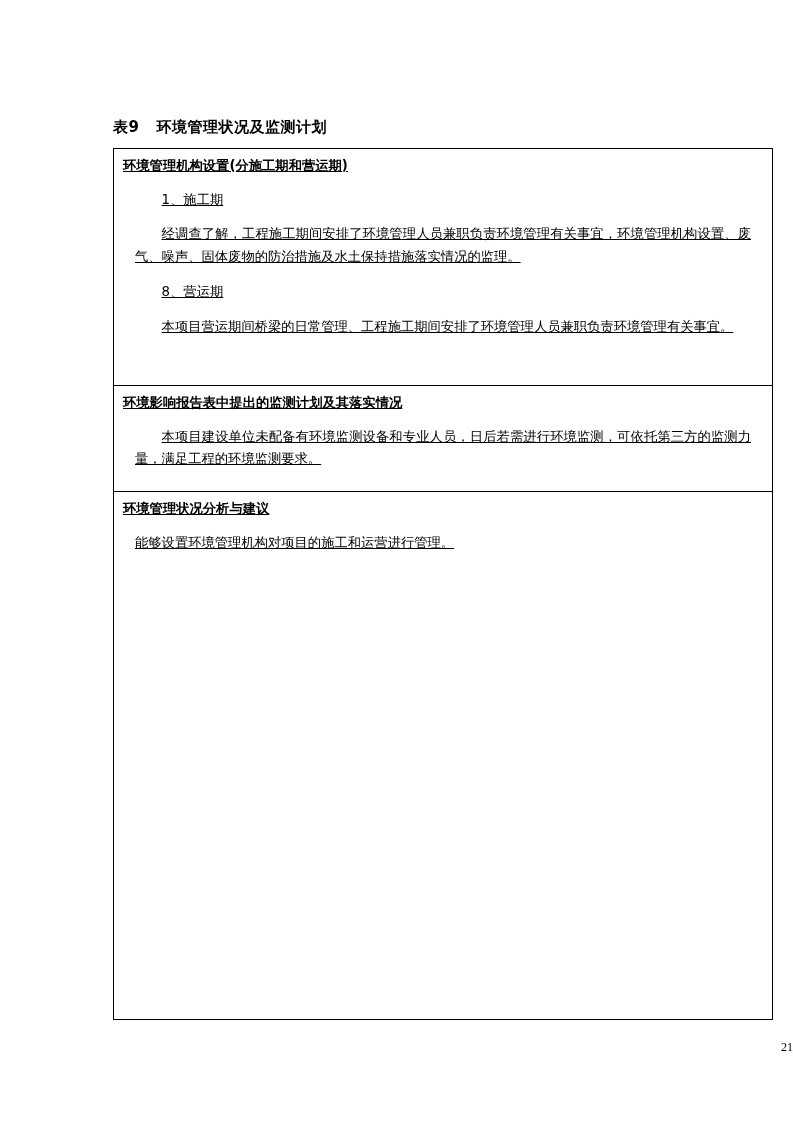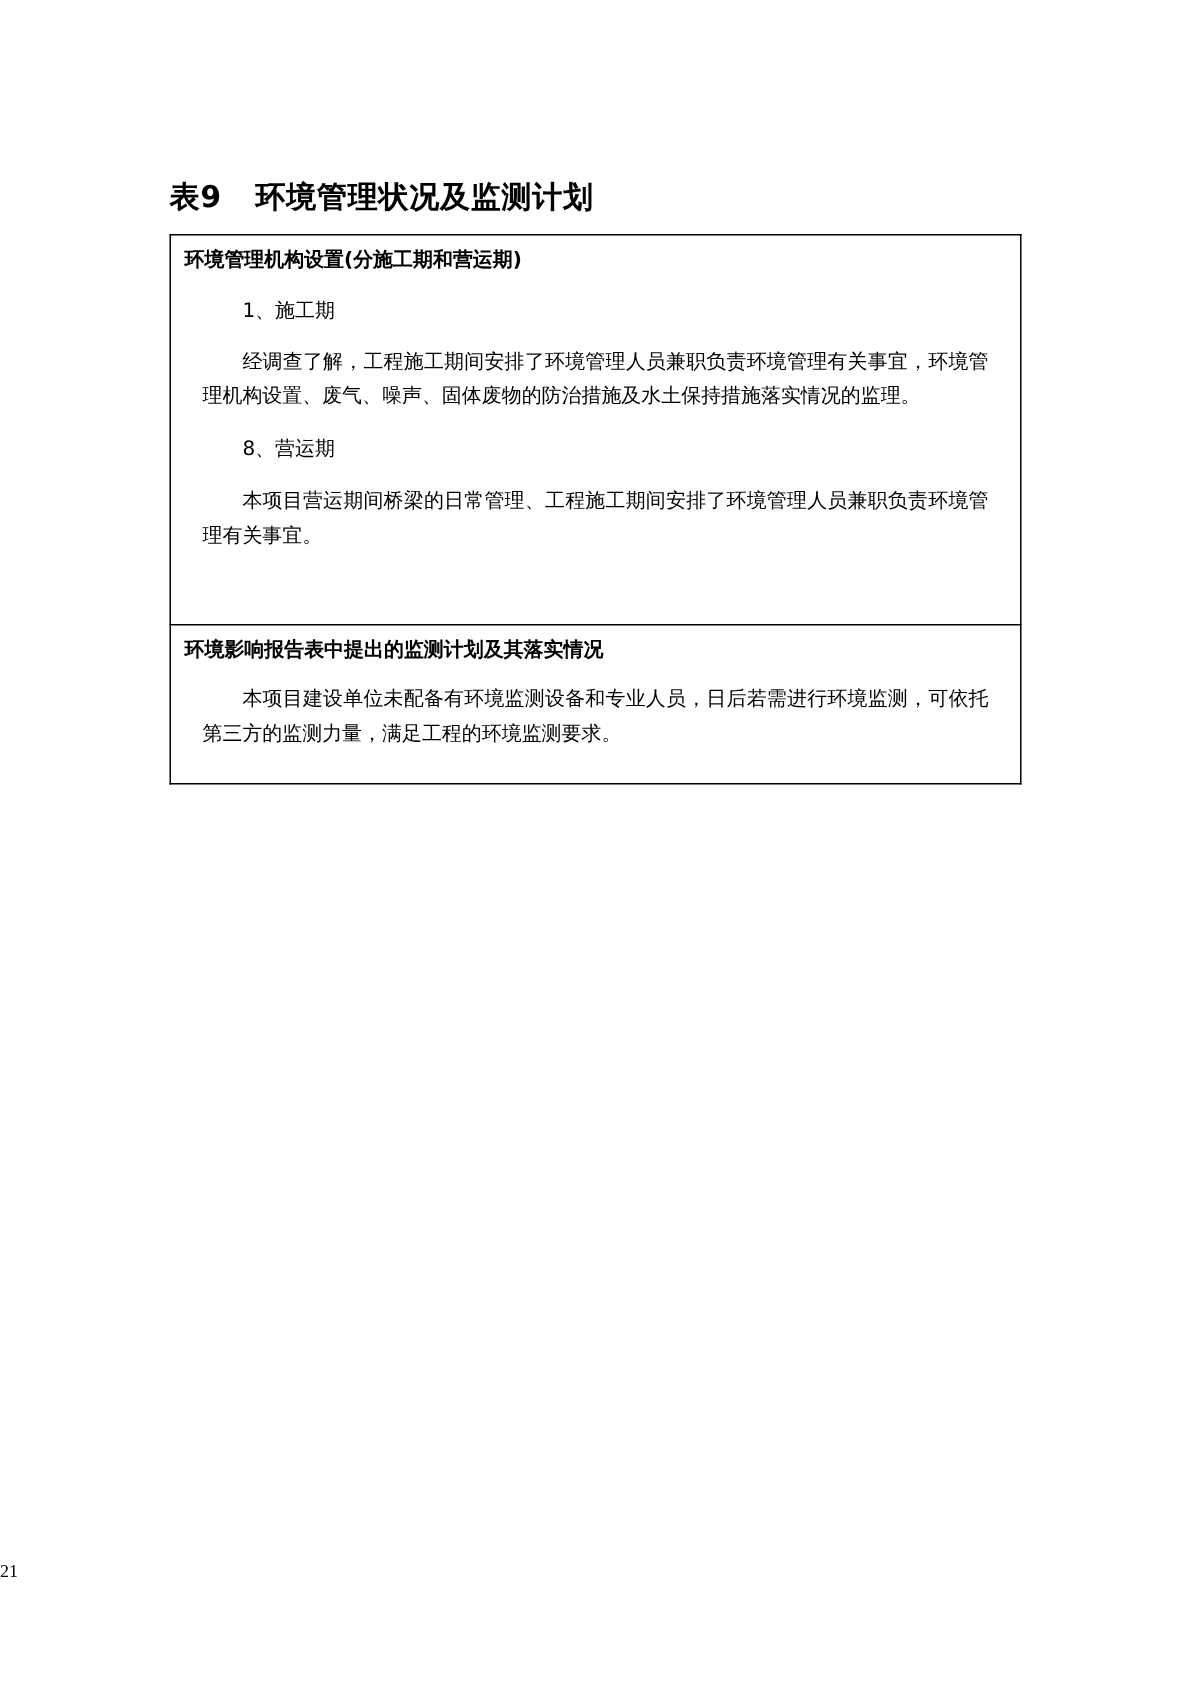"表9 环境管理状况及监测计划" .doc-title { font-size: 20px -> 15px }
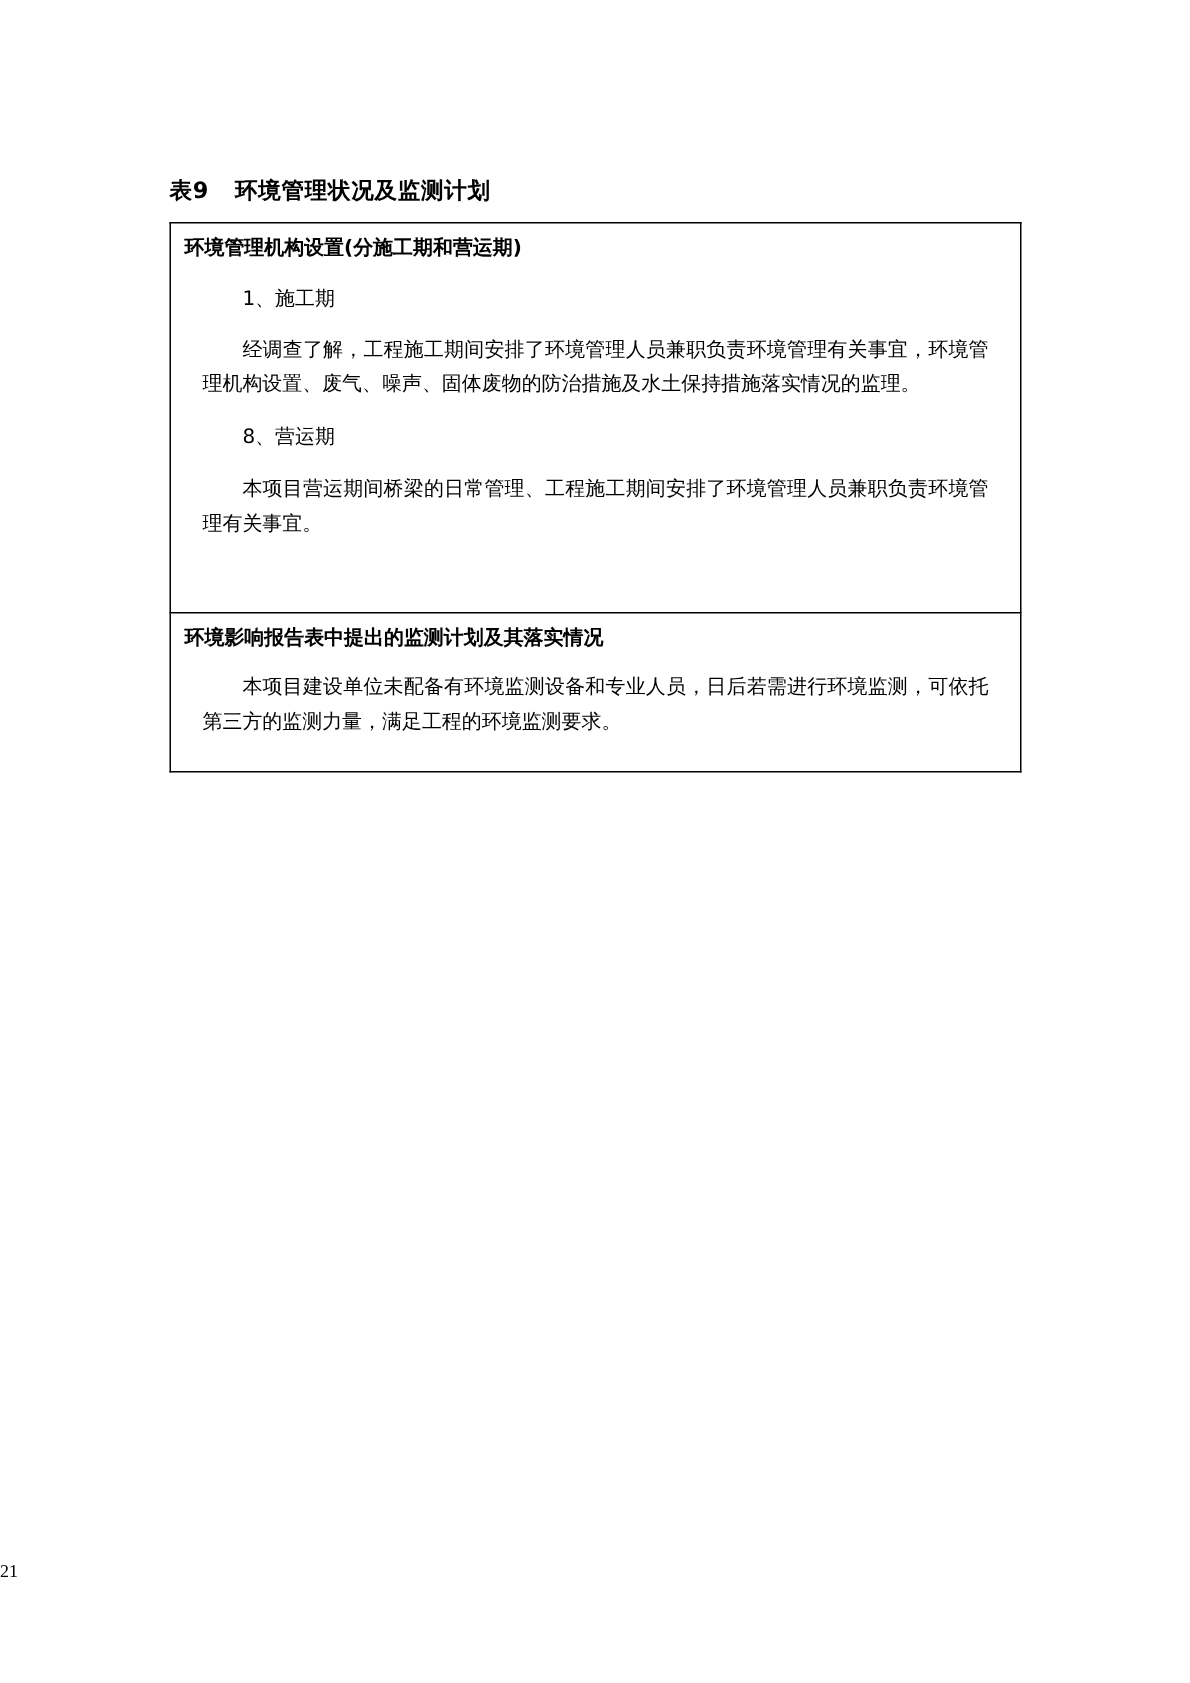"环境管理机构设置(分施工期和营运期)" table.main-table { text-decoration: none -> underline; width: 568px -> 660px }
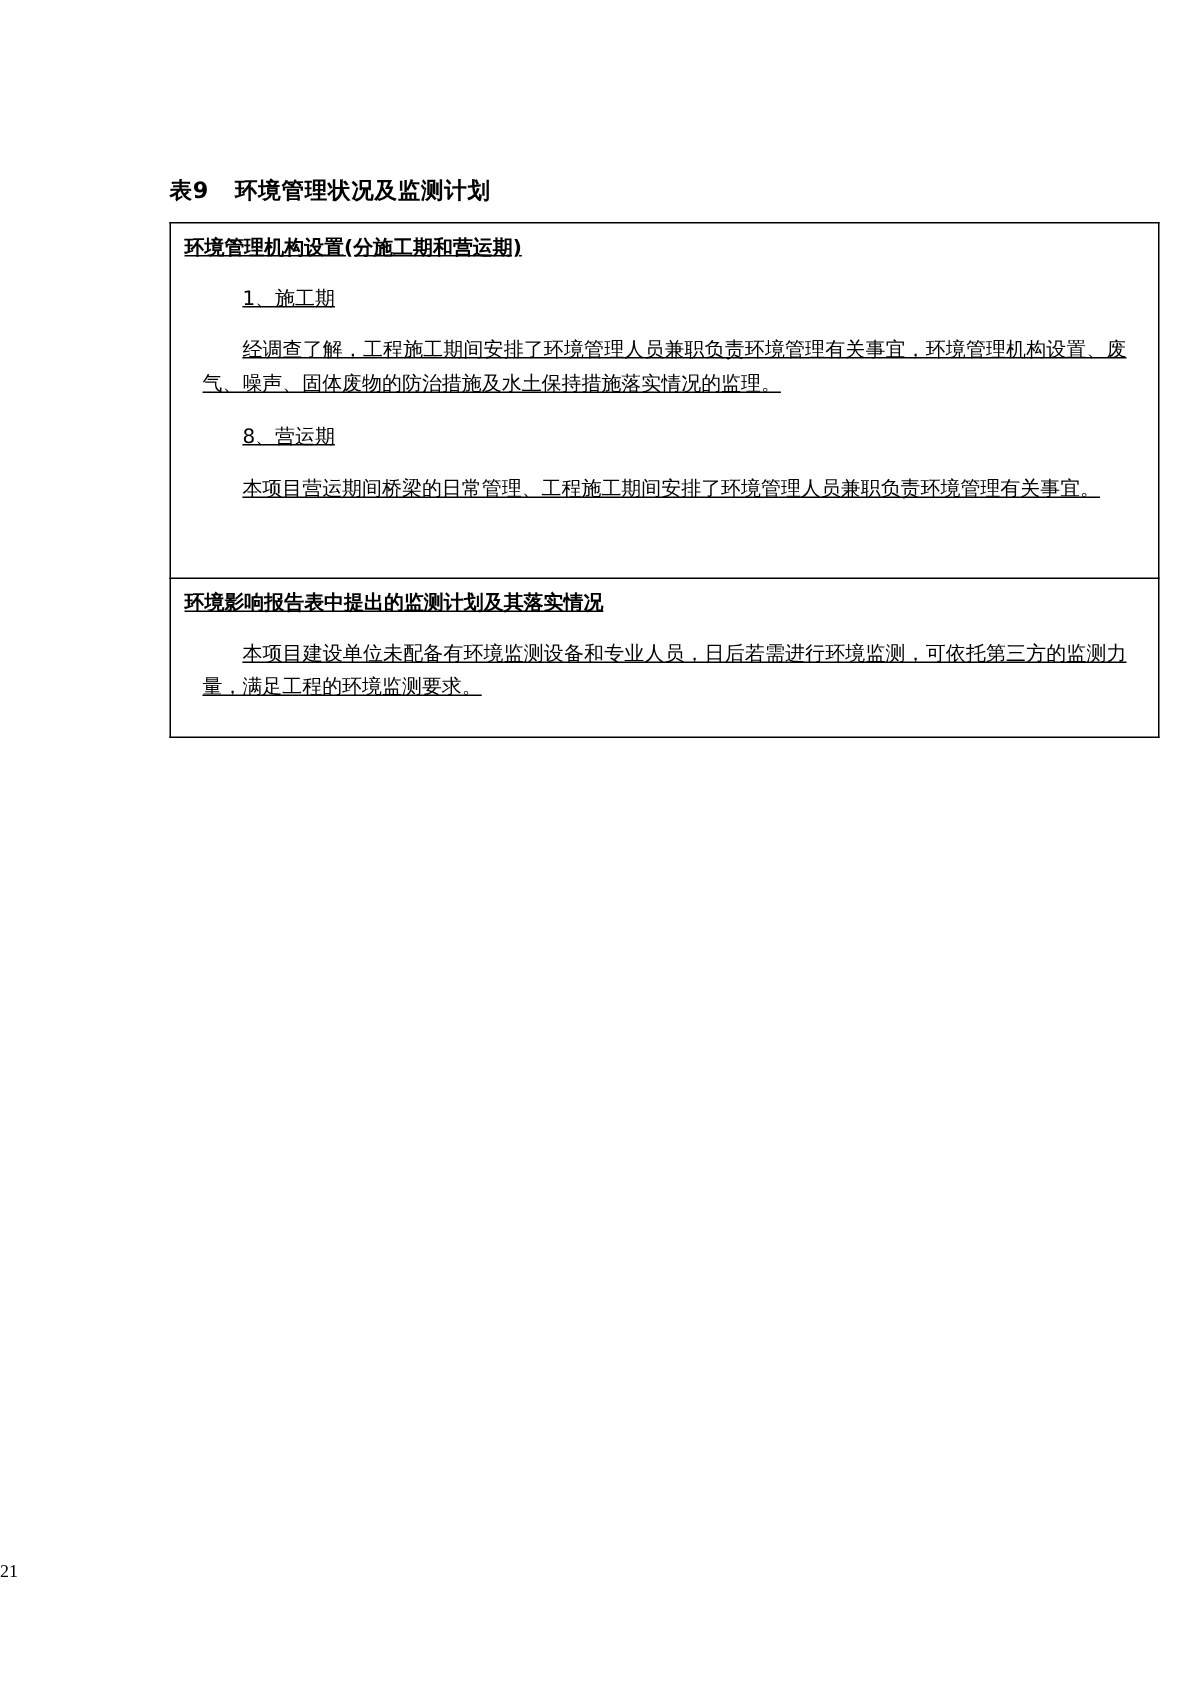"环境管理状况分析与建议" tr { html: none -> <tr> <td> <div> <p>环境管理状况分析与建议</p> <p>能够设置环境管理机构对项目的施工和运营进行管理。</p> <div></div> </div> </td> </tr> }
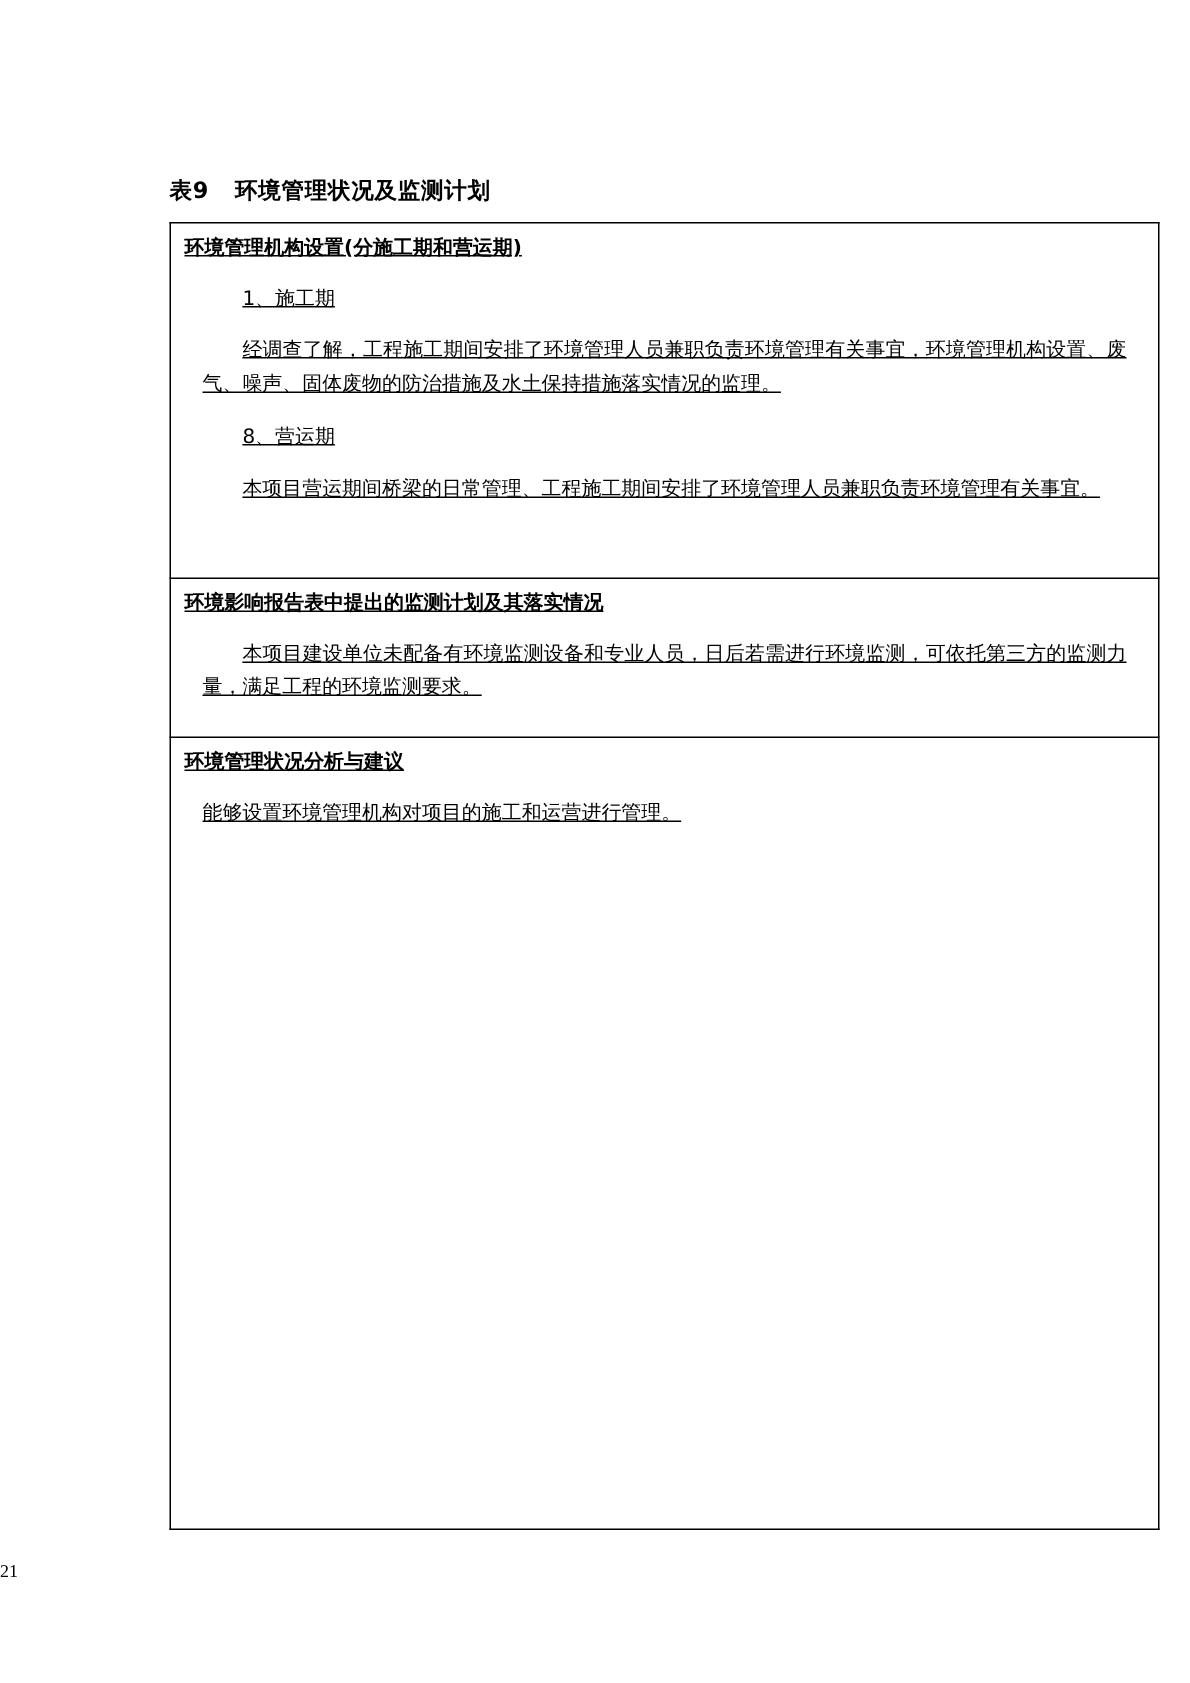"21" .page-number { text-align: left -> right }
